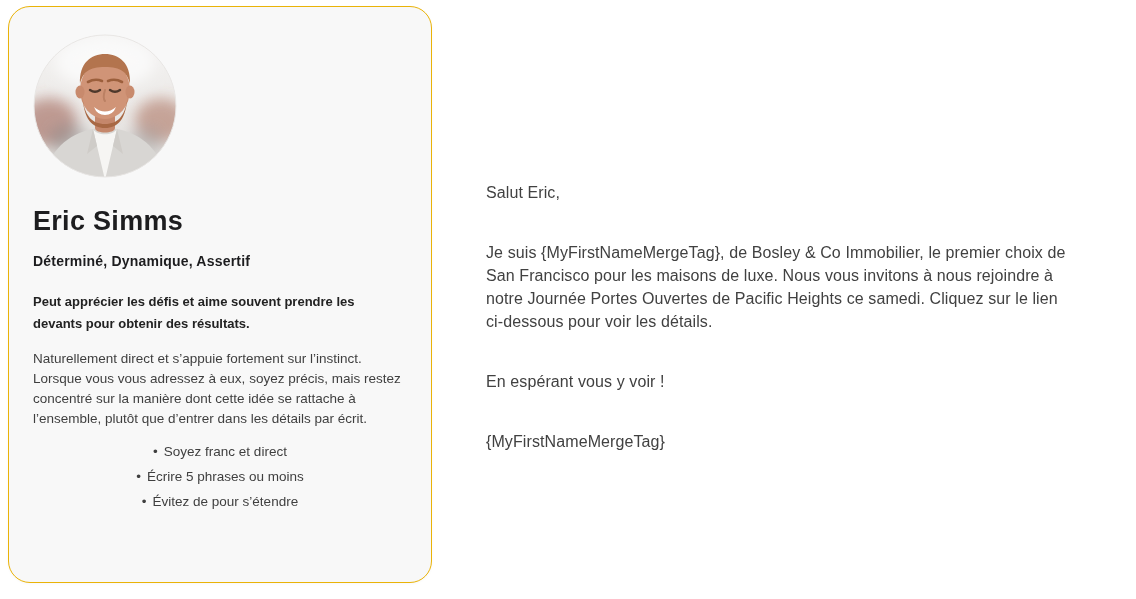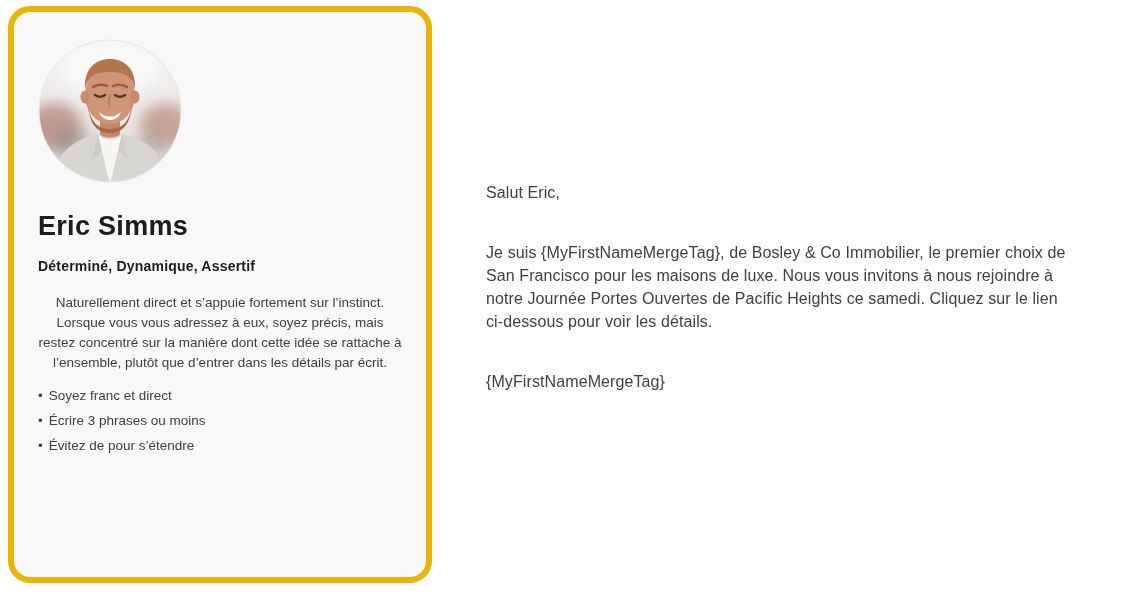"Eric Simms" .profile-card { border: 6px solid #eab308 -> 1px solid #eab308 }
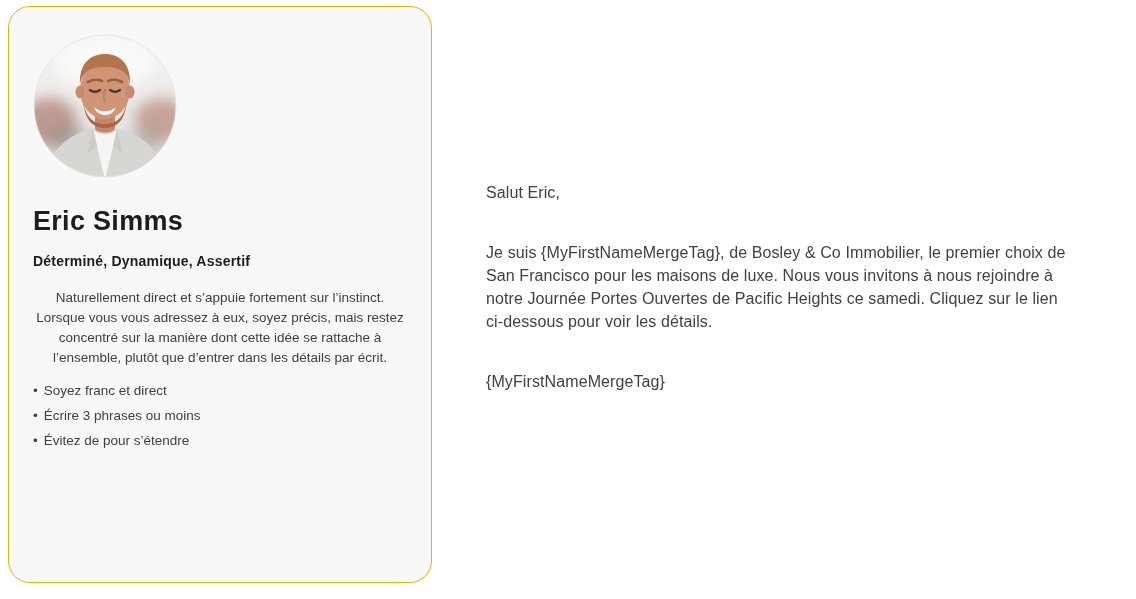"Peut apprécier les défis et" p.profile-summary { html: none -> <p>Peut apprécier les défis et aime souvent prendre les devants pour obtenir des résultats.</p> }
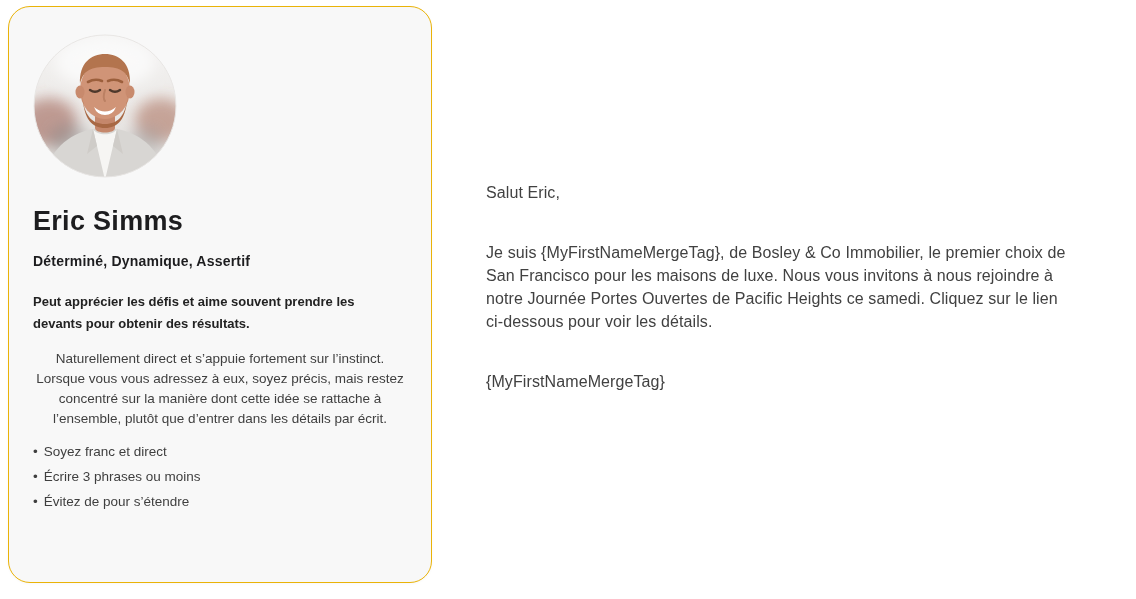"Naturellement direct et s’appuie" .profile-desc { text-align: center -> none }
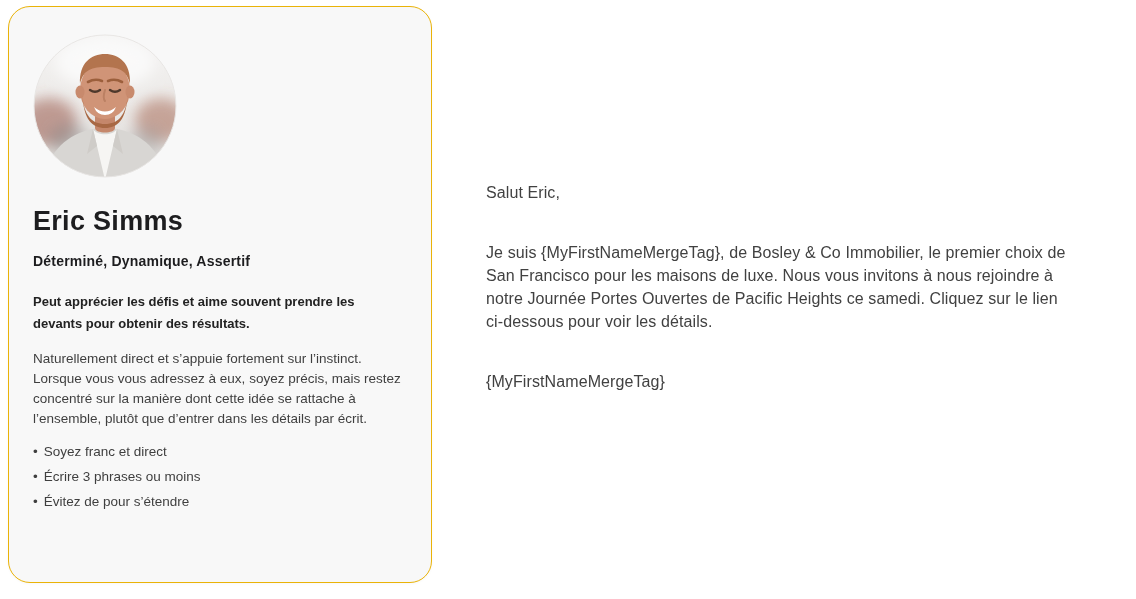"En espérant vous y voir" p { html: none -> <p>En espérant vous y voir !</p> }
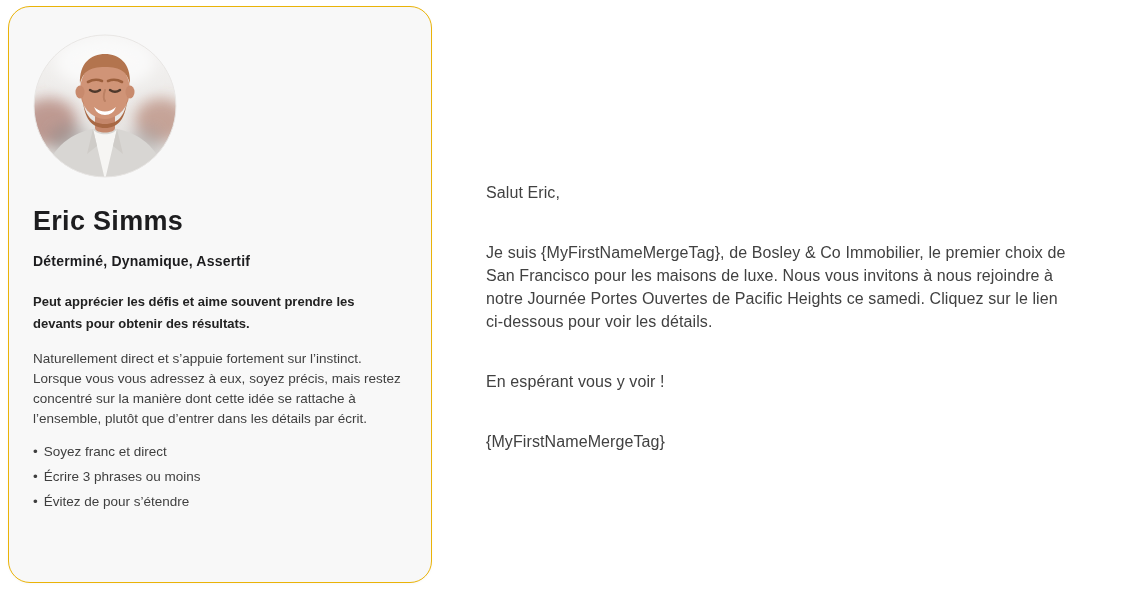"• Soyez franc et direct" .tips li { text-align: none -> center }
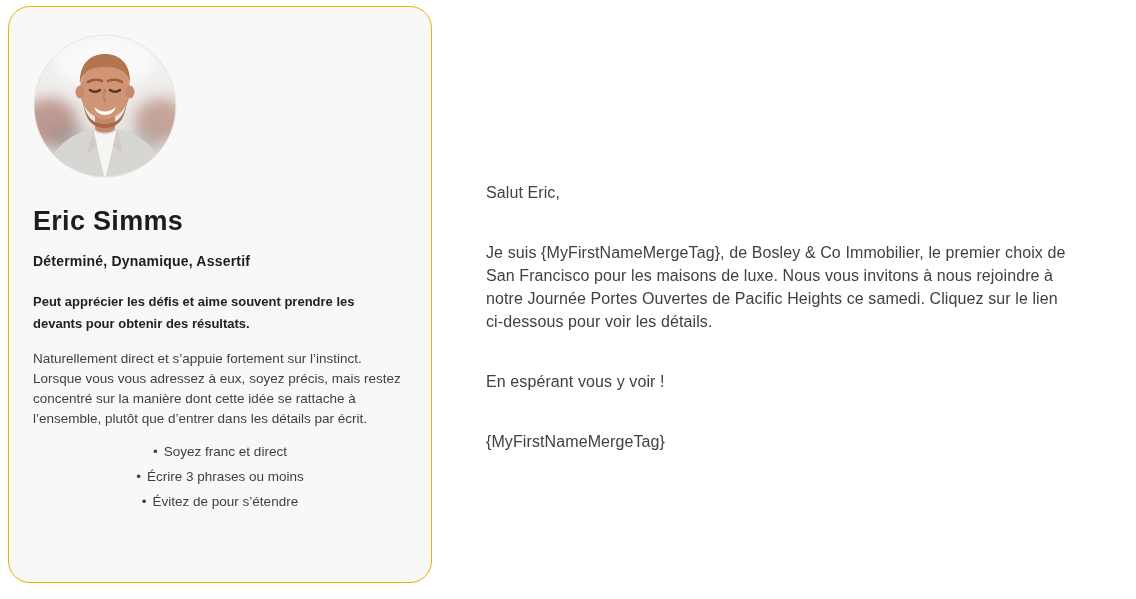"Écrire 3 phrases ou moins" span { text: 3 -> 5 }
